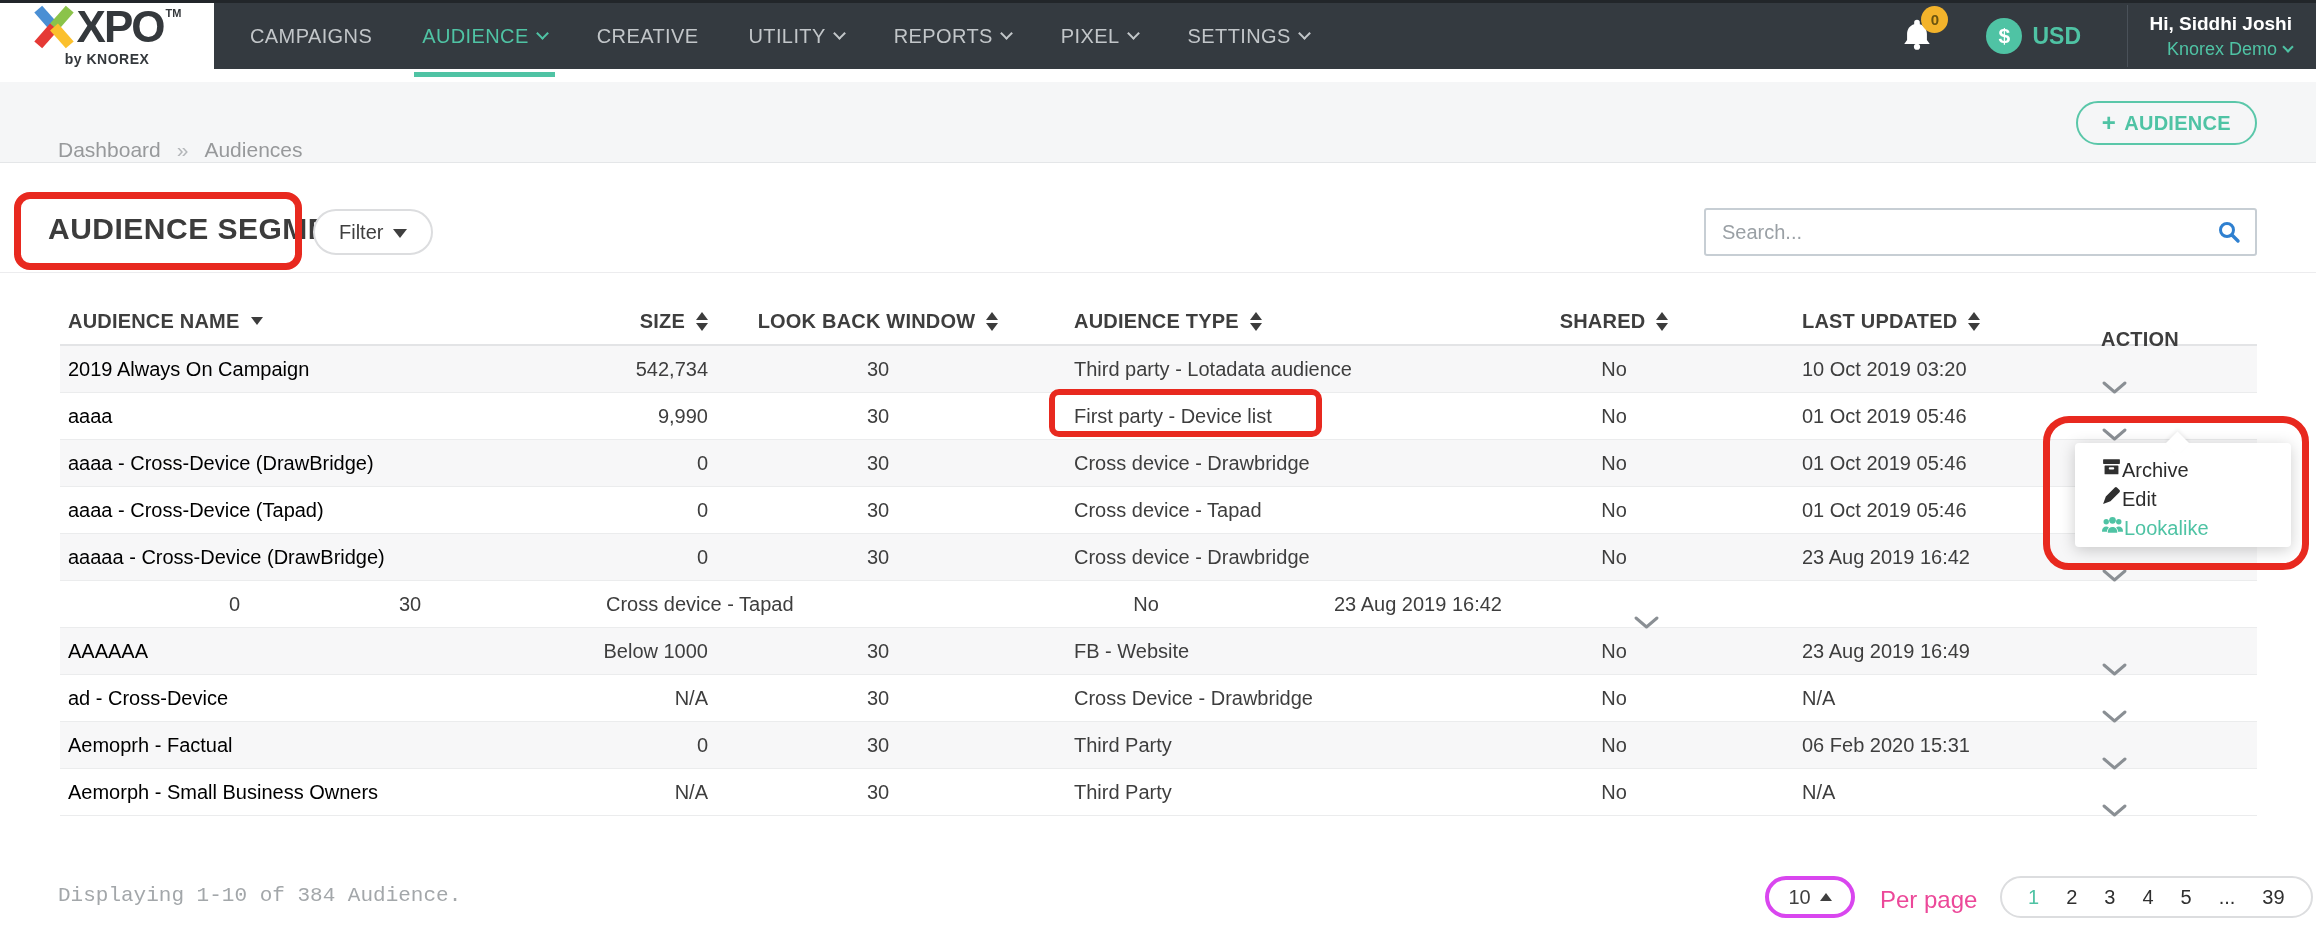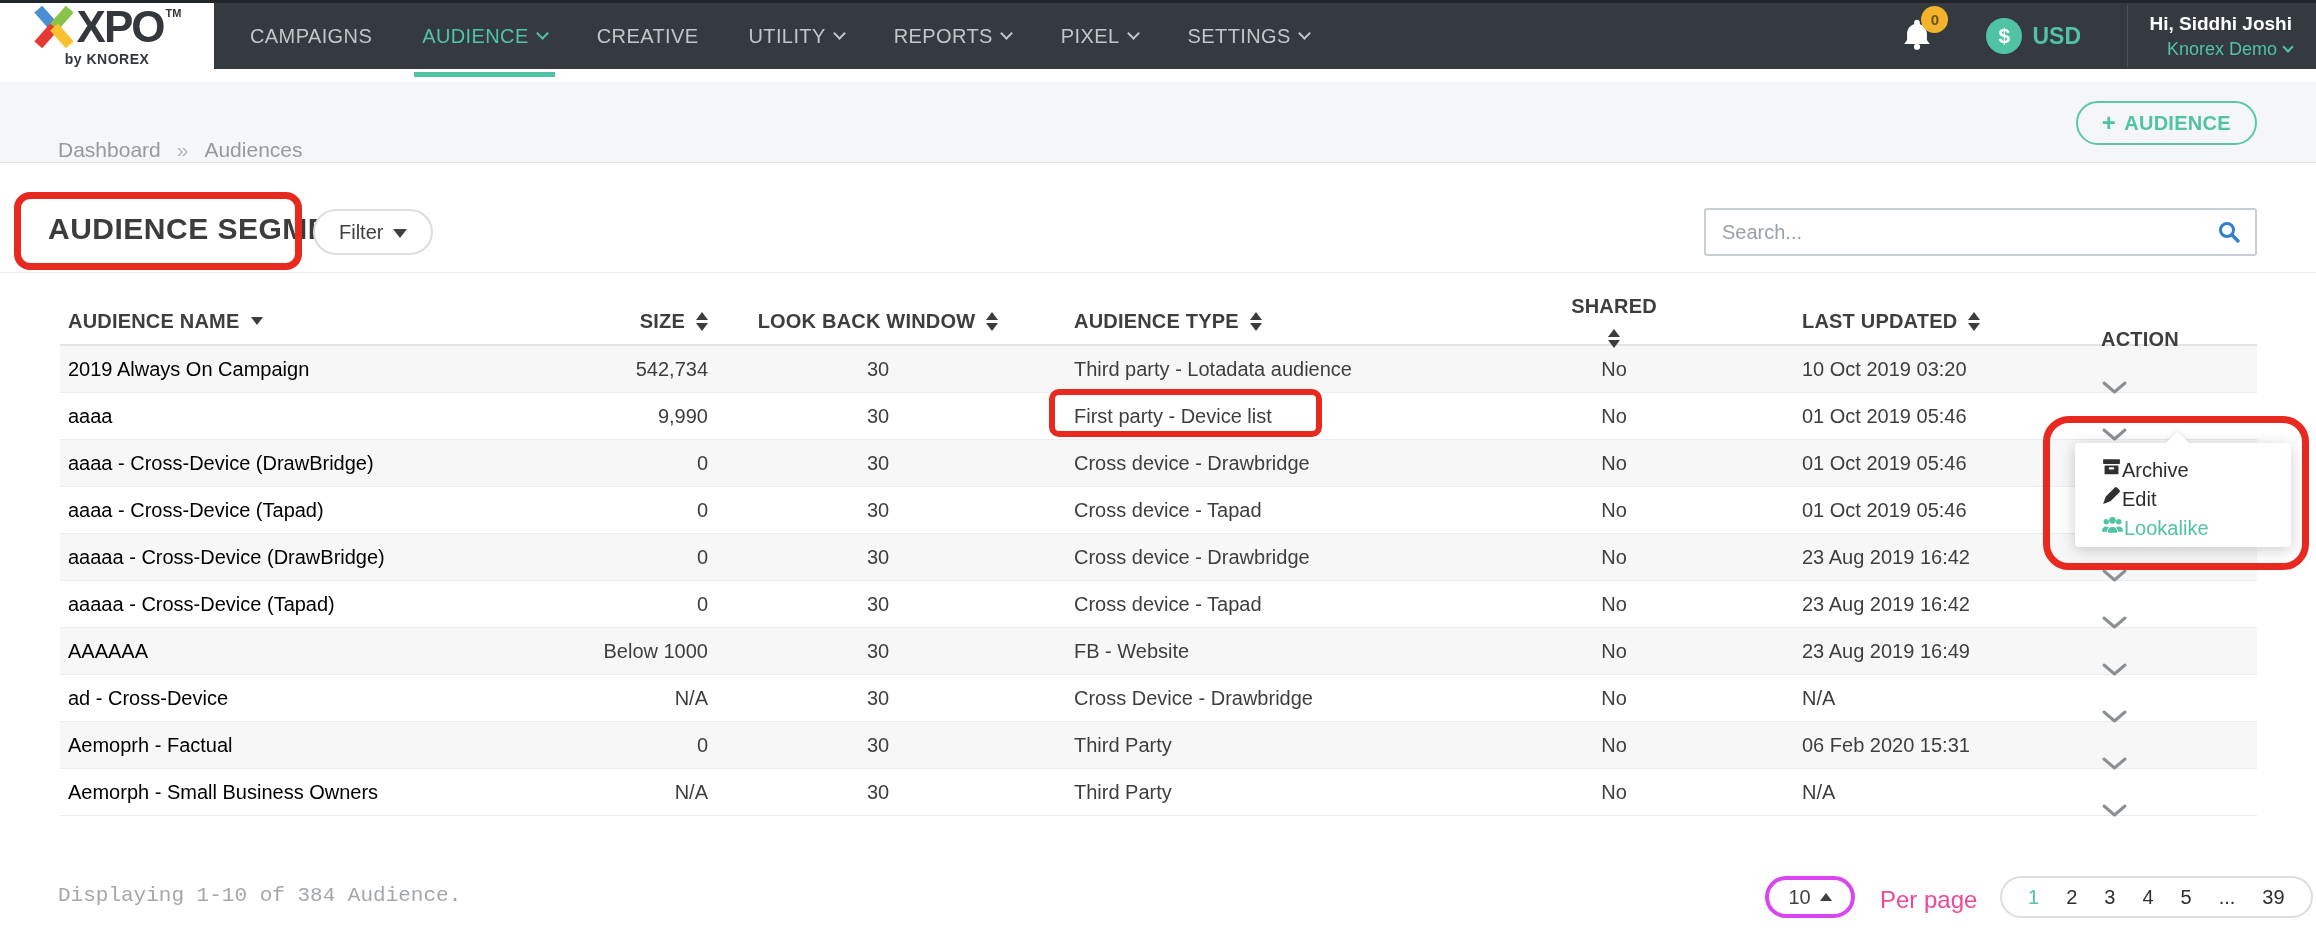"SHARED" .c-shared { flex-direction: column -> none }
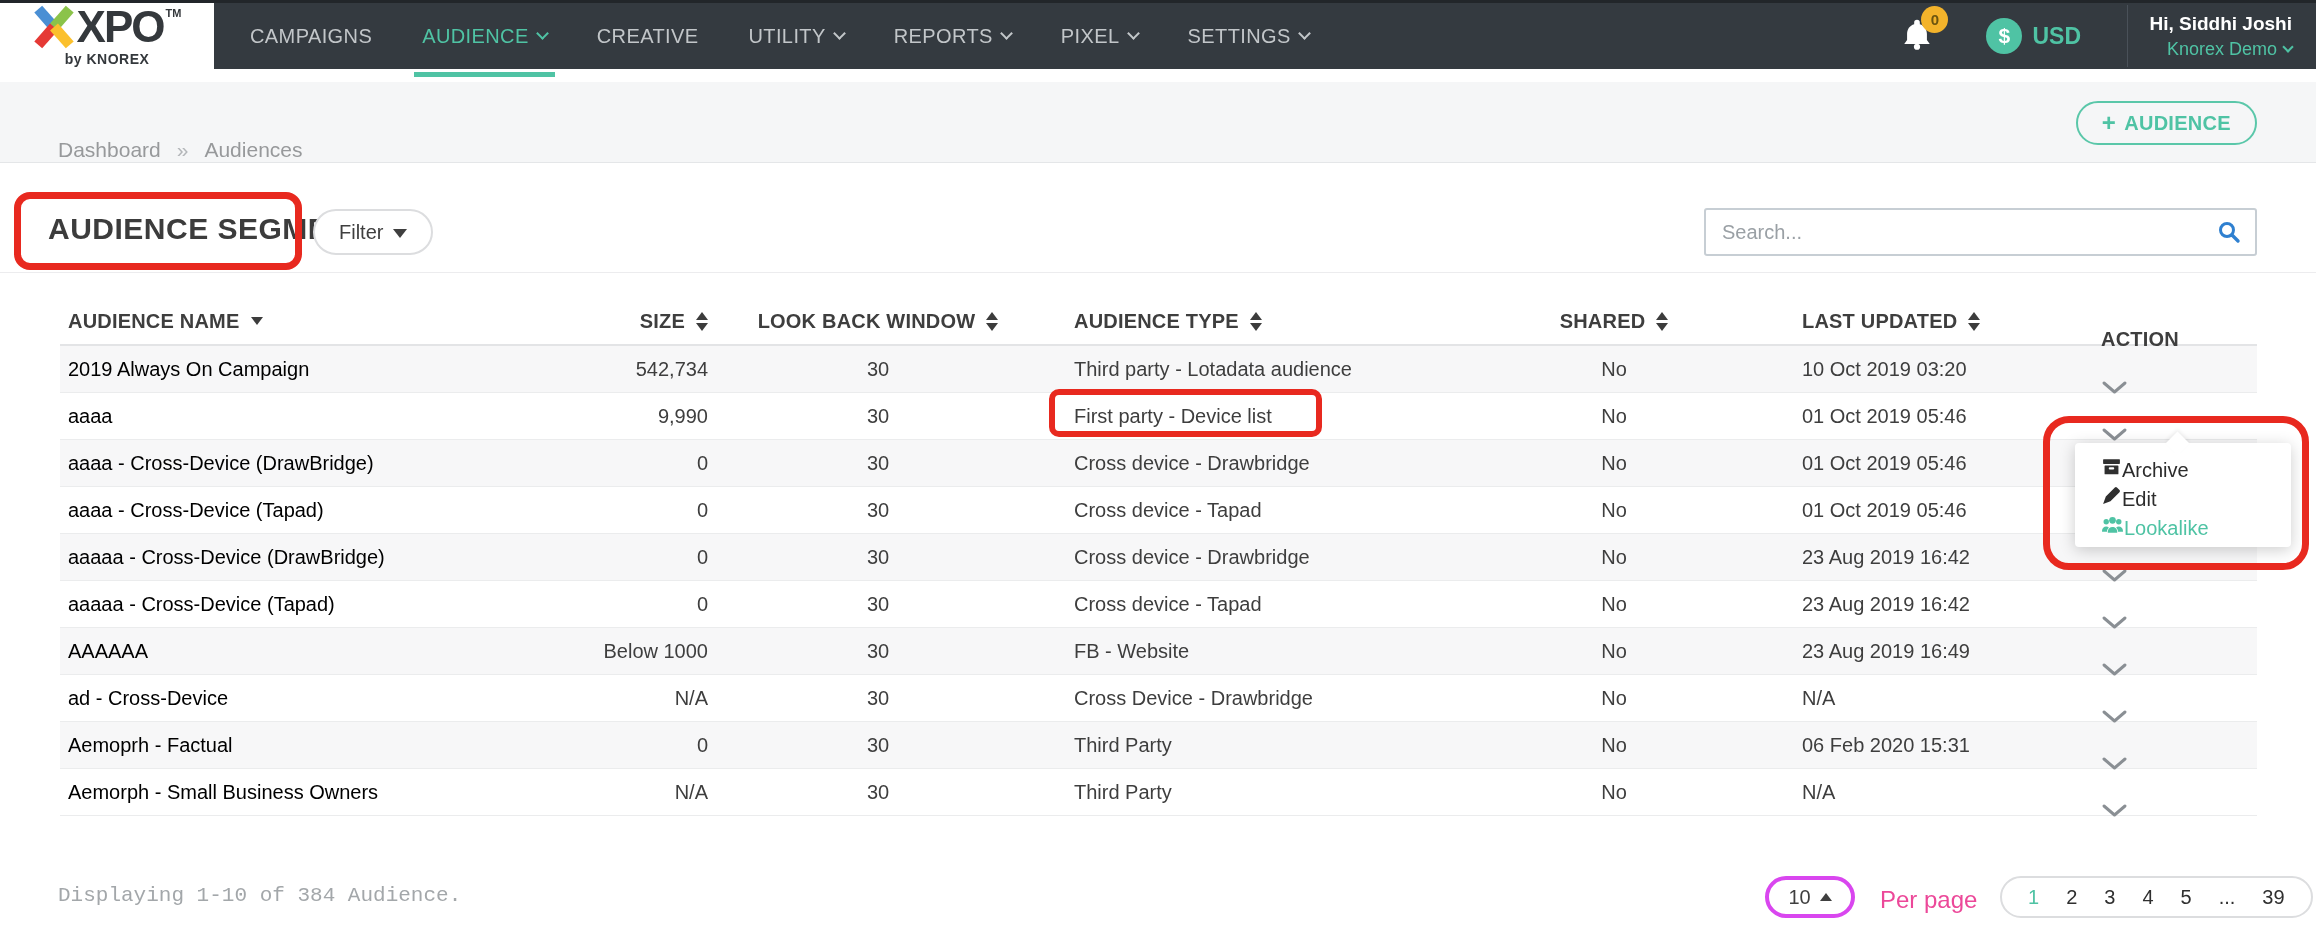"aaaaa - Cross-Device (Tapad)" div.cell { html: <div> <span>aaaaa - Cross-Device (Tapad)</span> </div> -> none }
